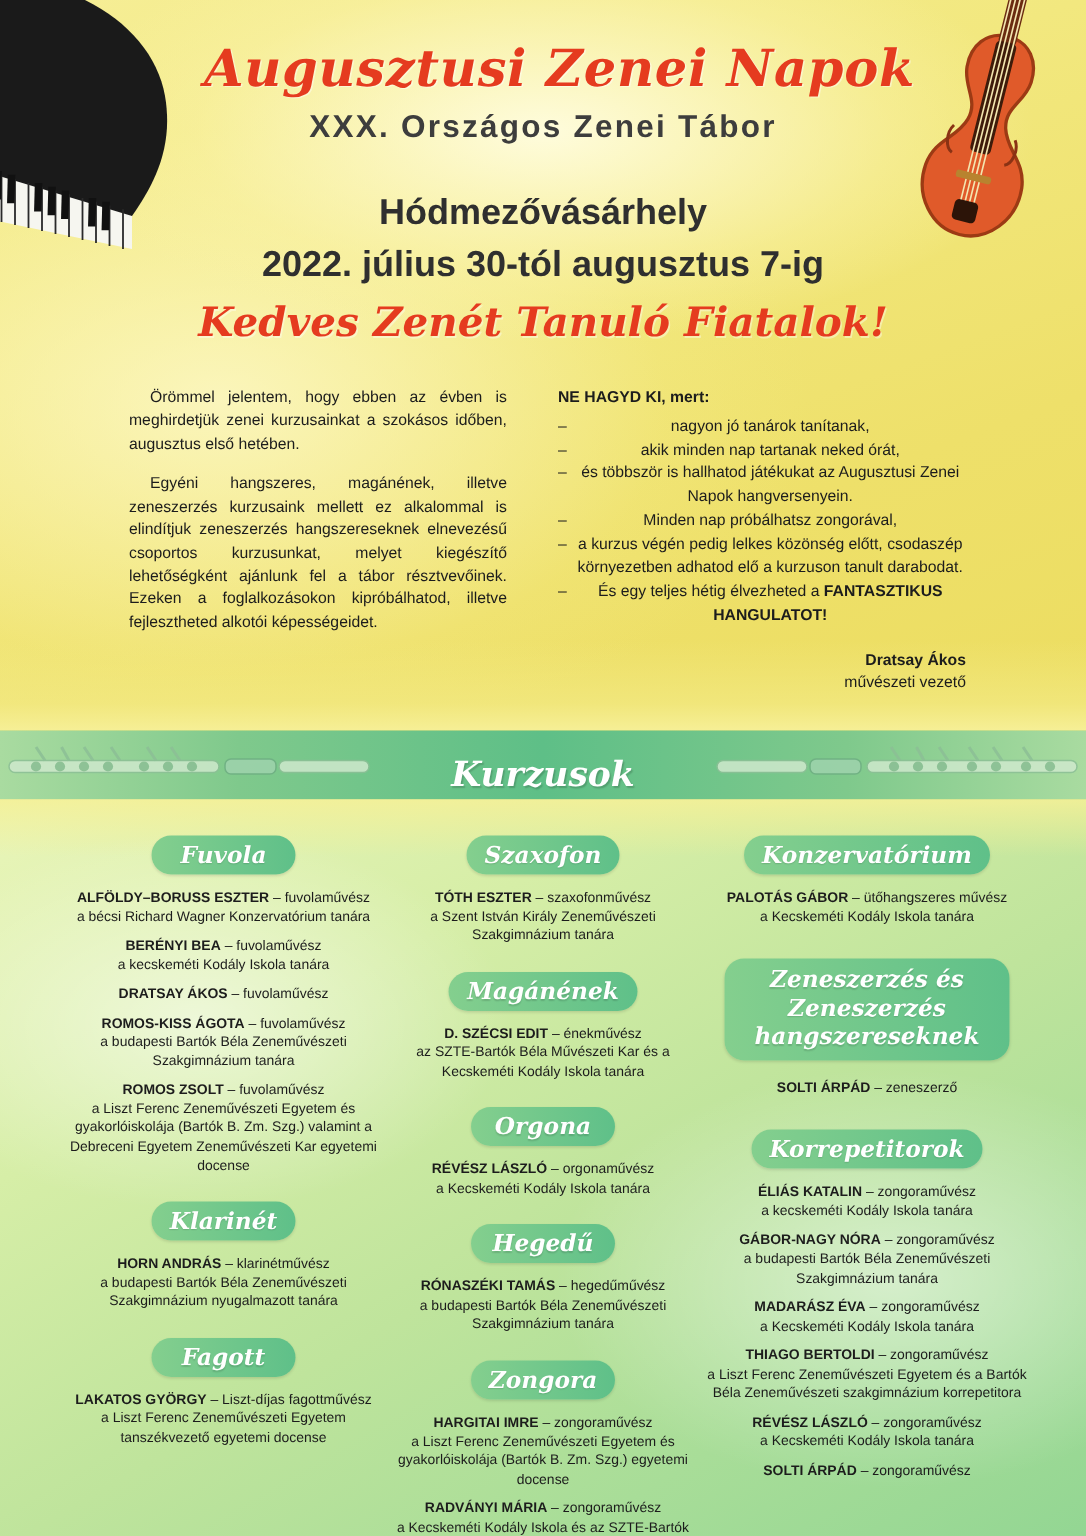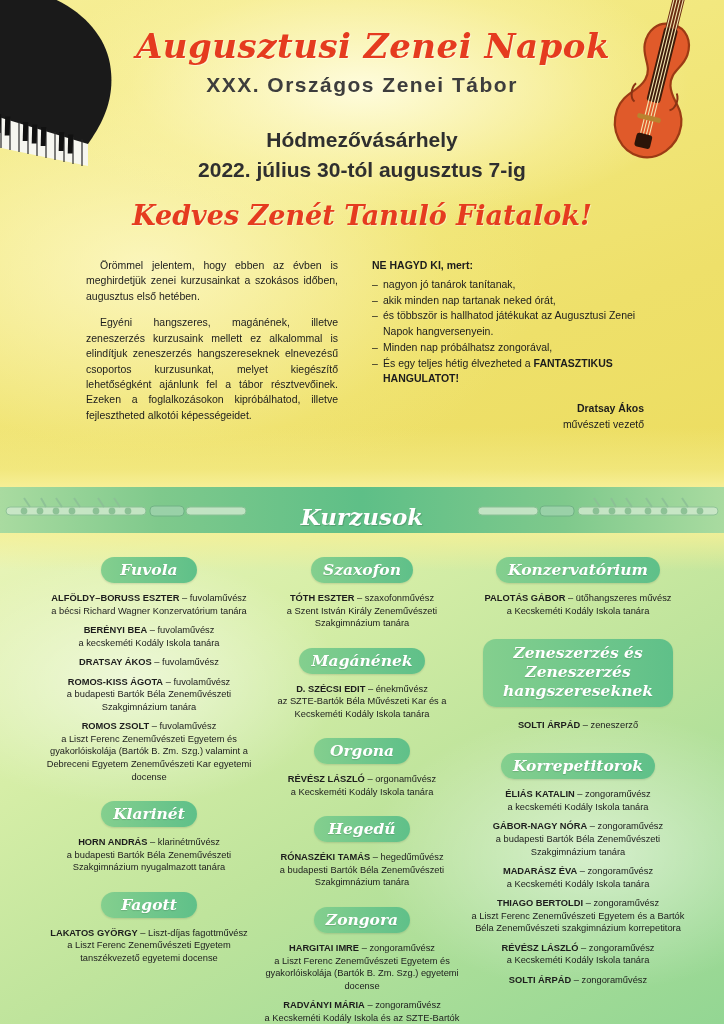"Hódmezővásárhely" .place { font-size: 21px -> 24px }
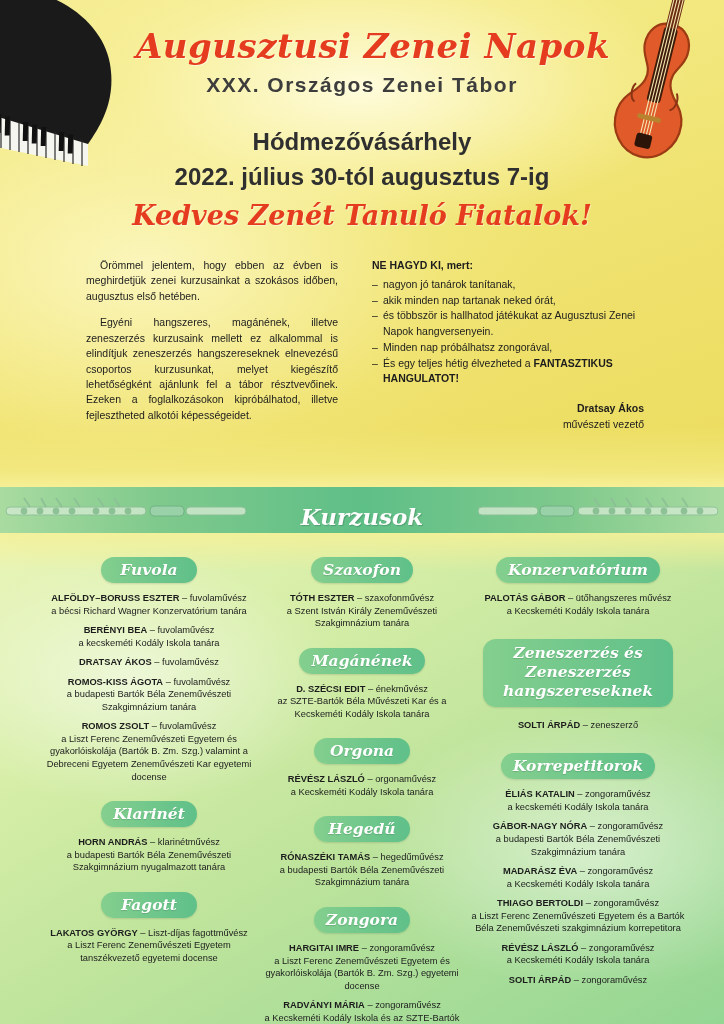"nagyon jó tanárok tanítanak," .col-right li { text-align: none -> center }
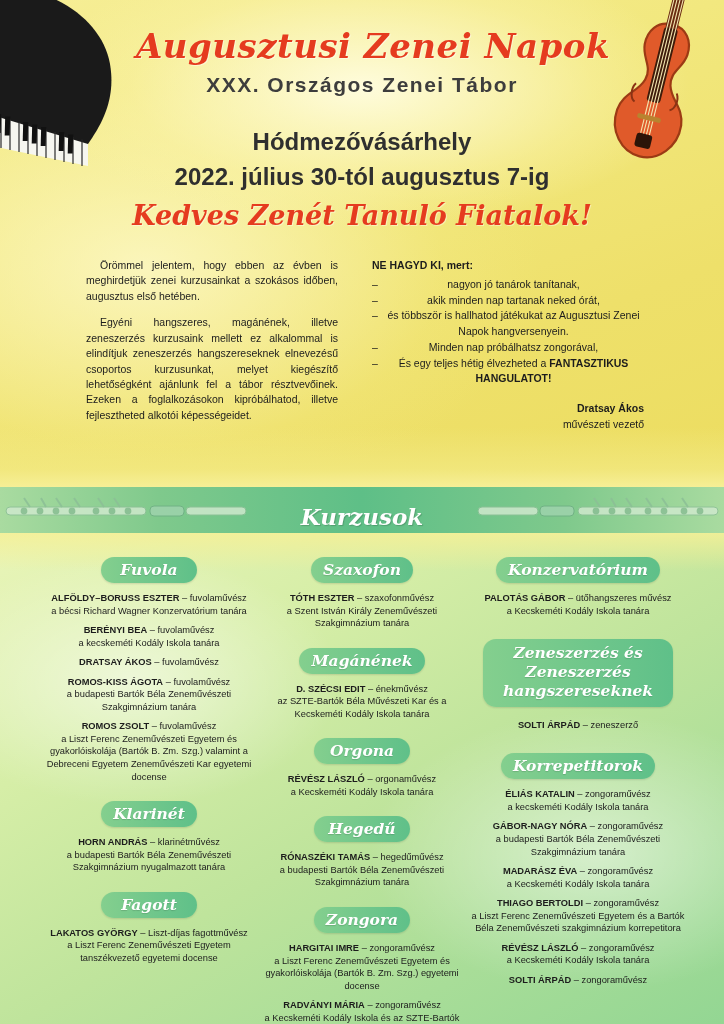"a kurzus végén pedig lelkes" li { html: none -> <li>a kurzus végén pedig lelkes közönség előtt, csodaszép környezetben adhatod elő a kurzuson tanult darabodat.</li> }
